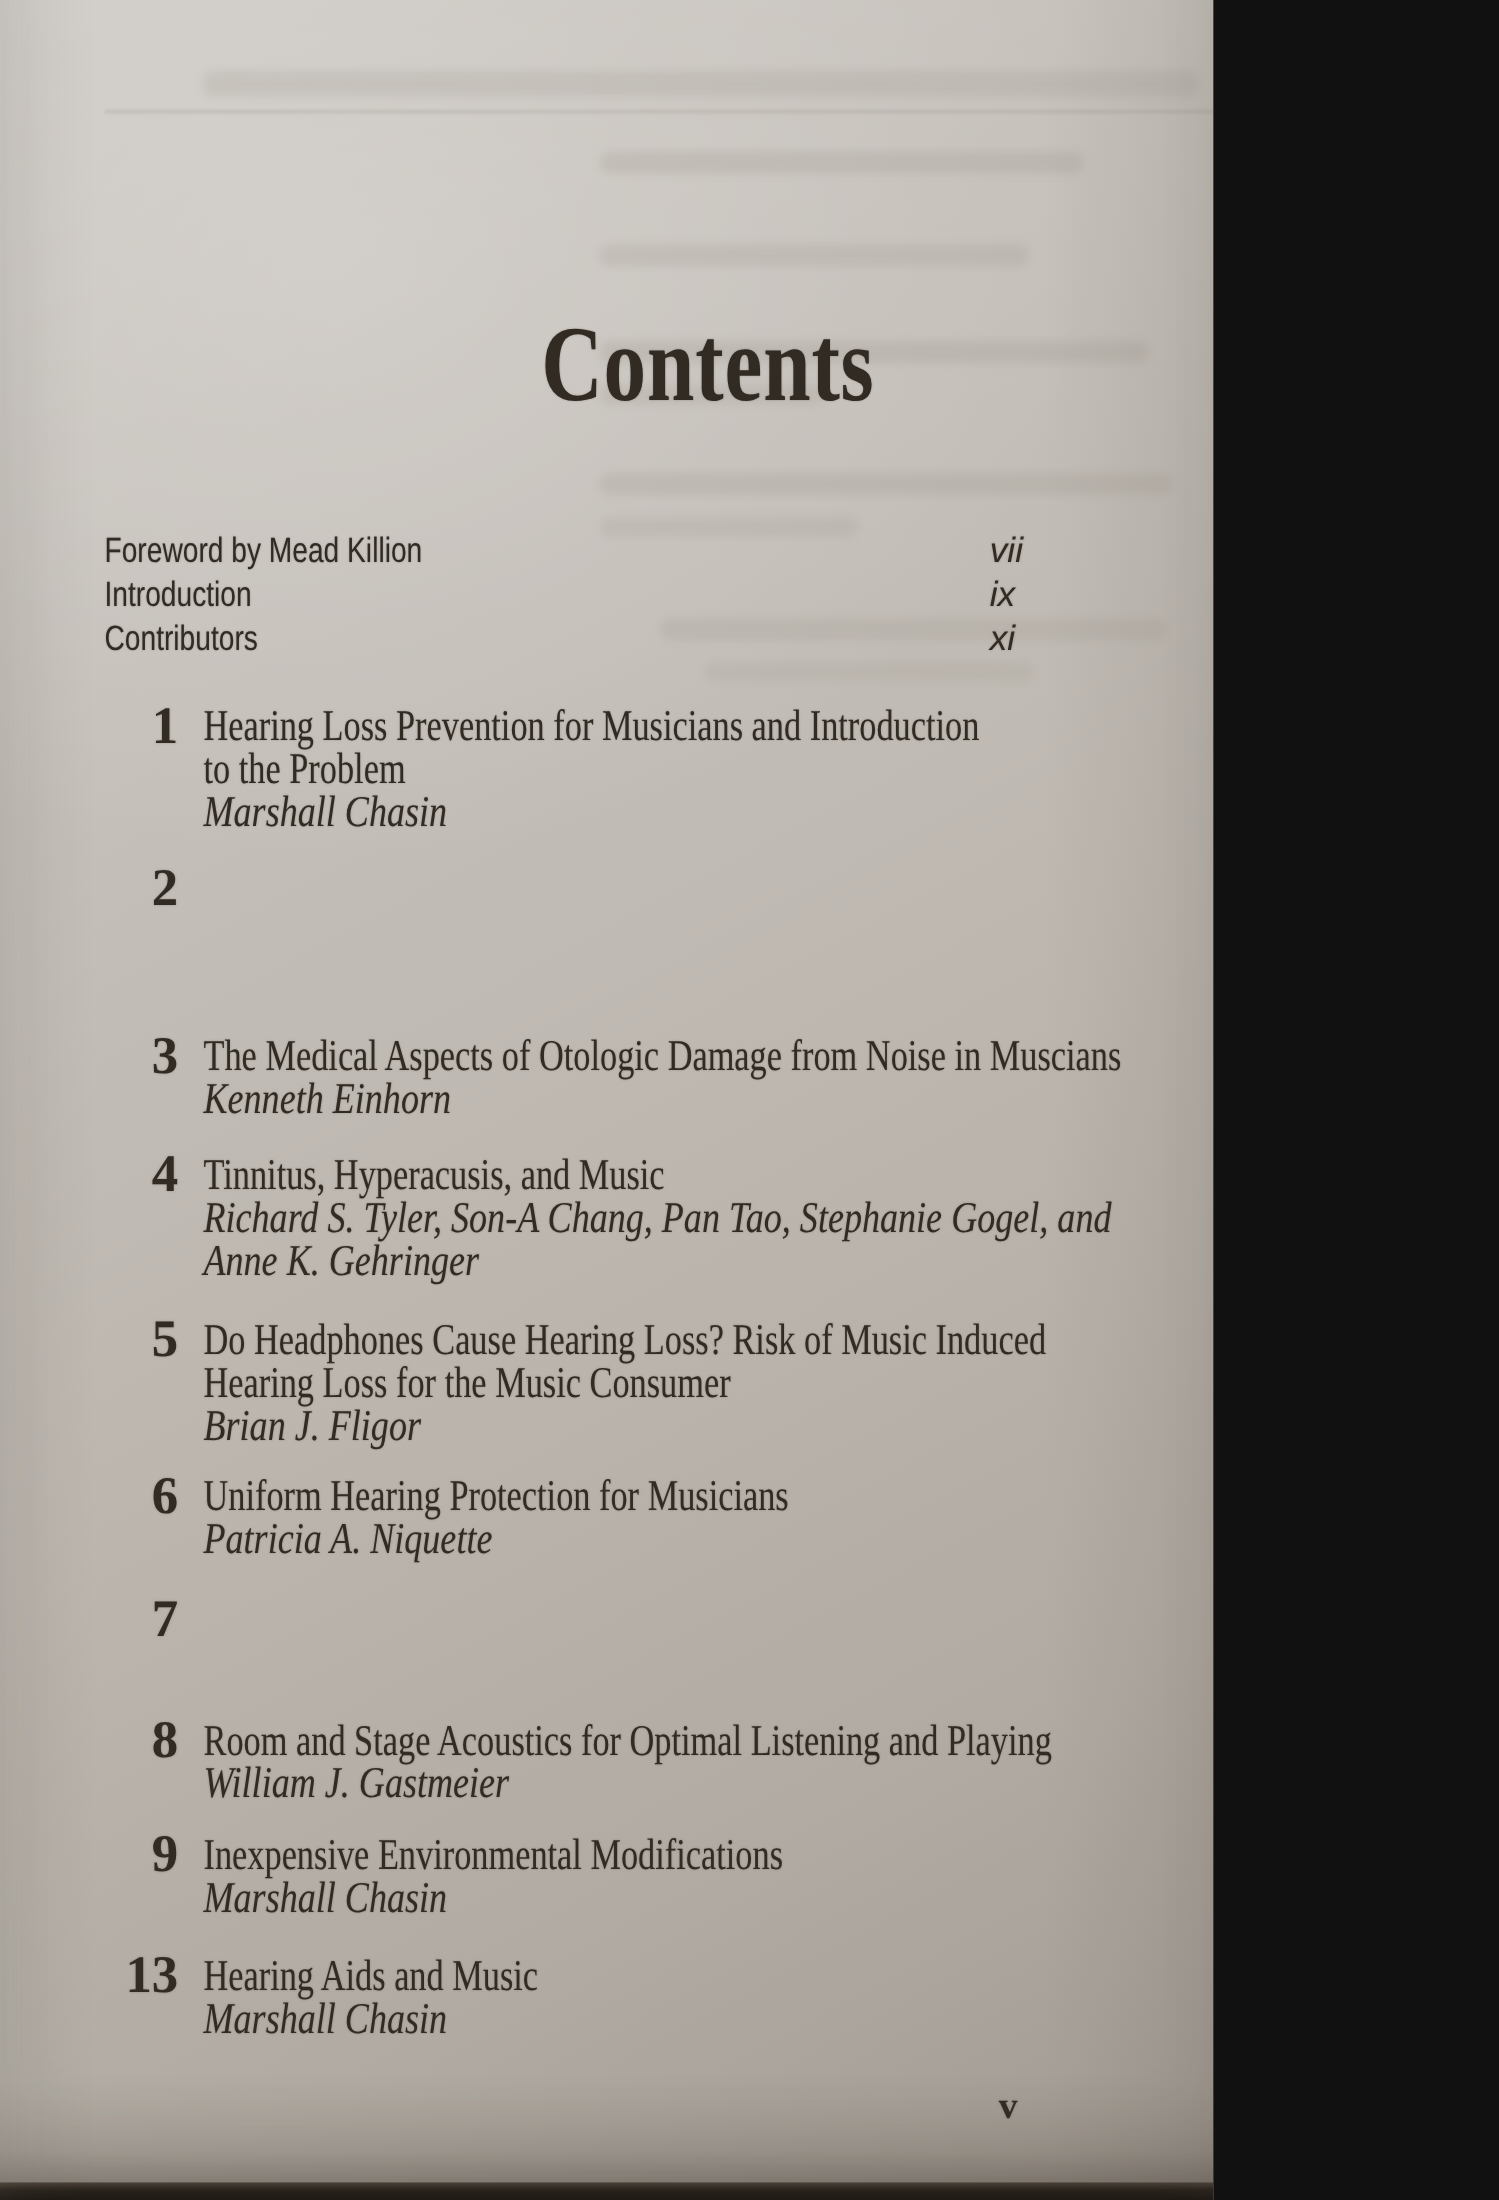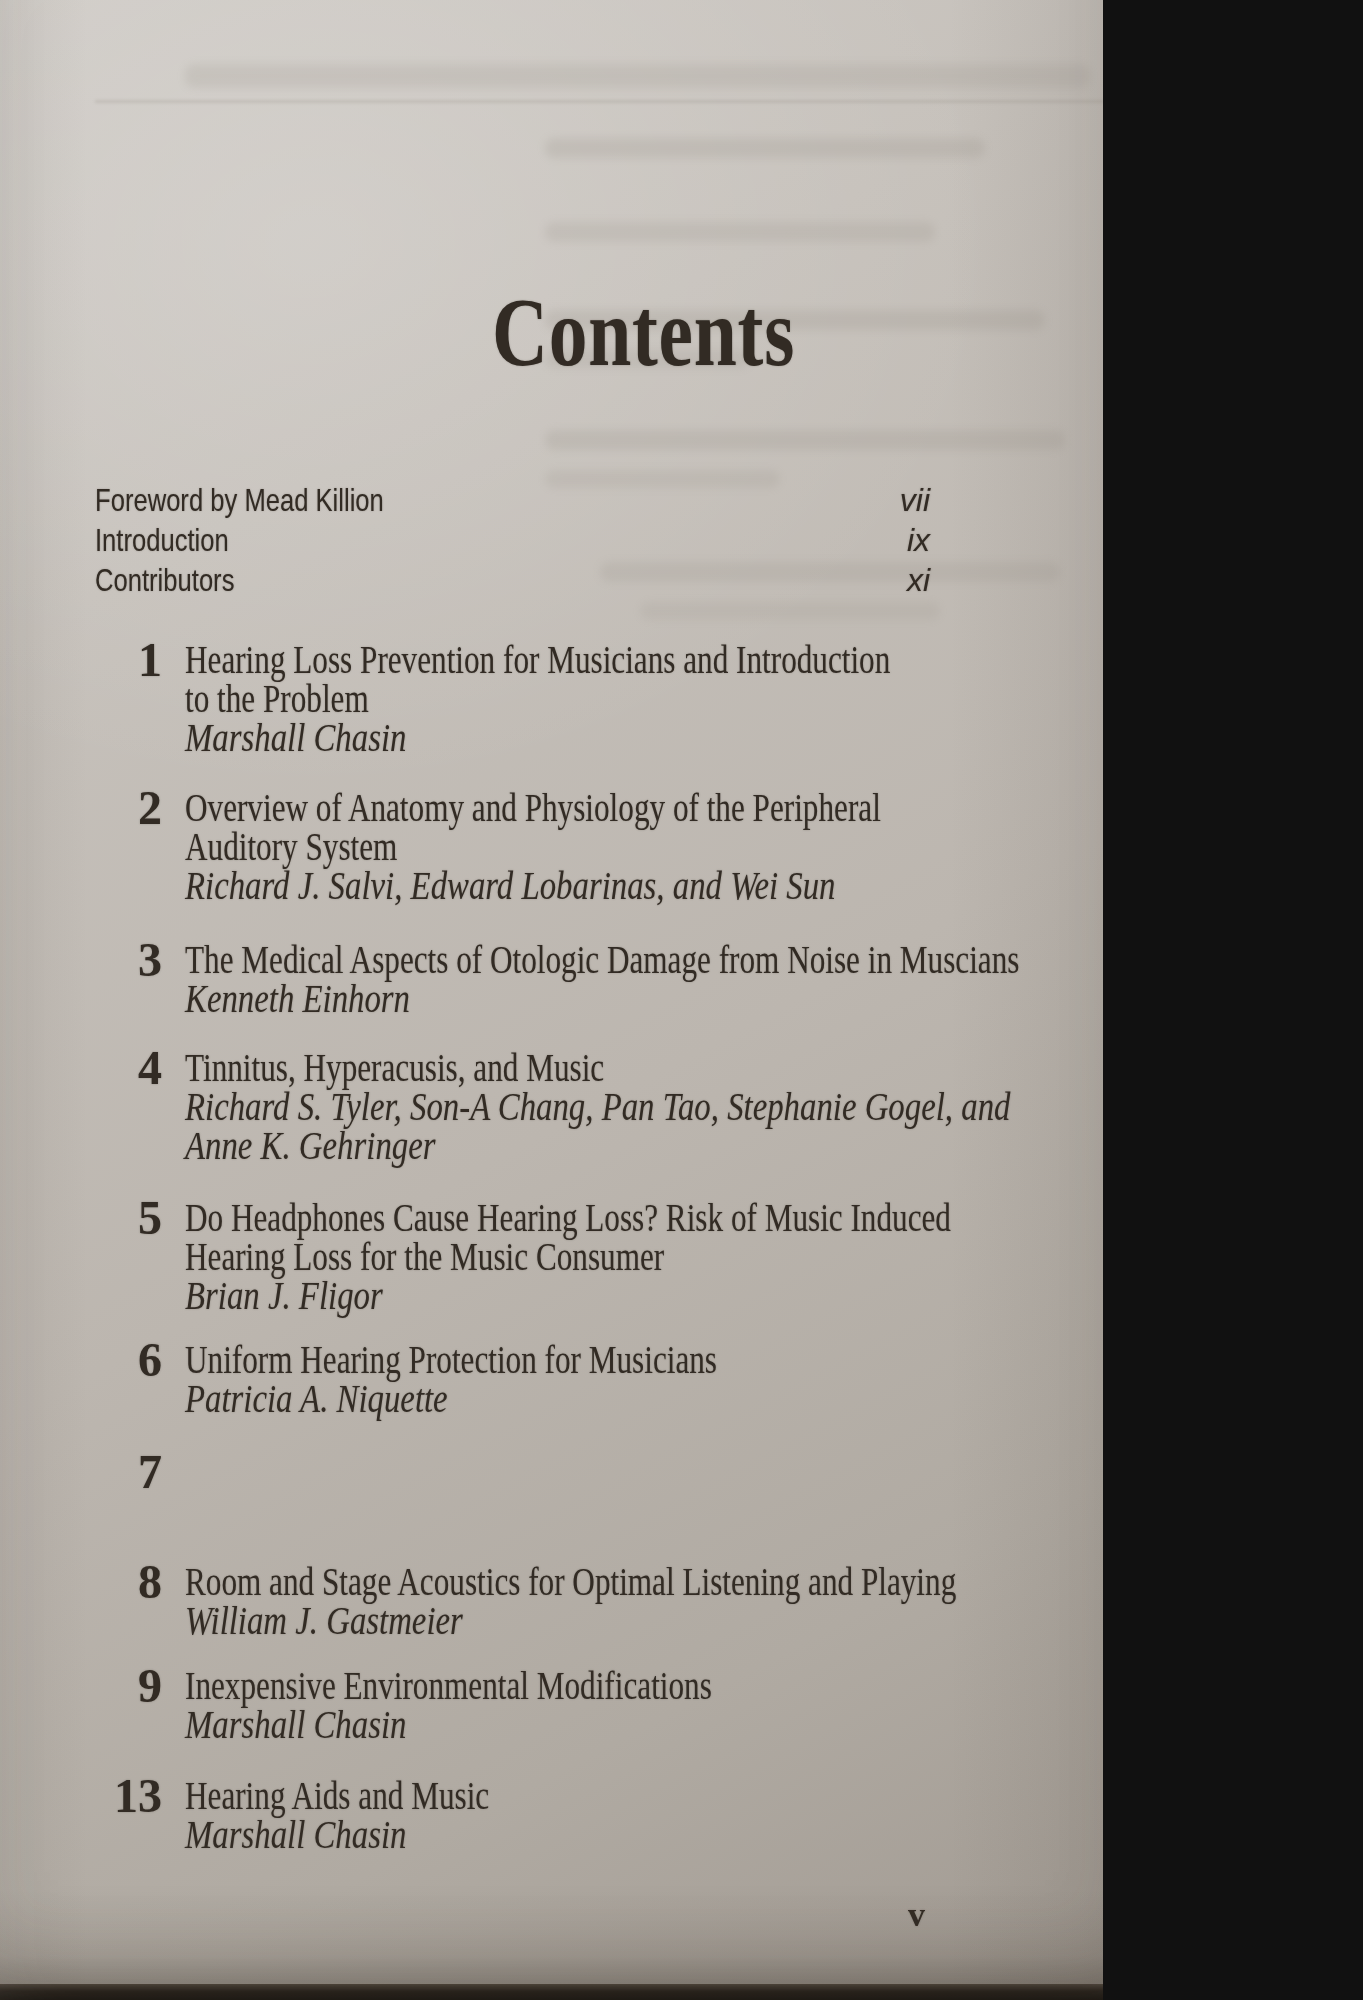"vii" .front-pages { text-align: right -> left }
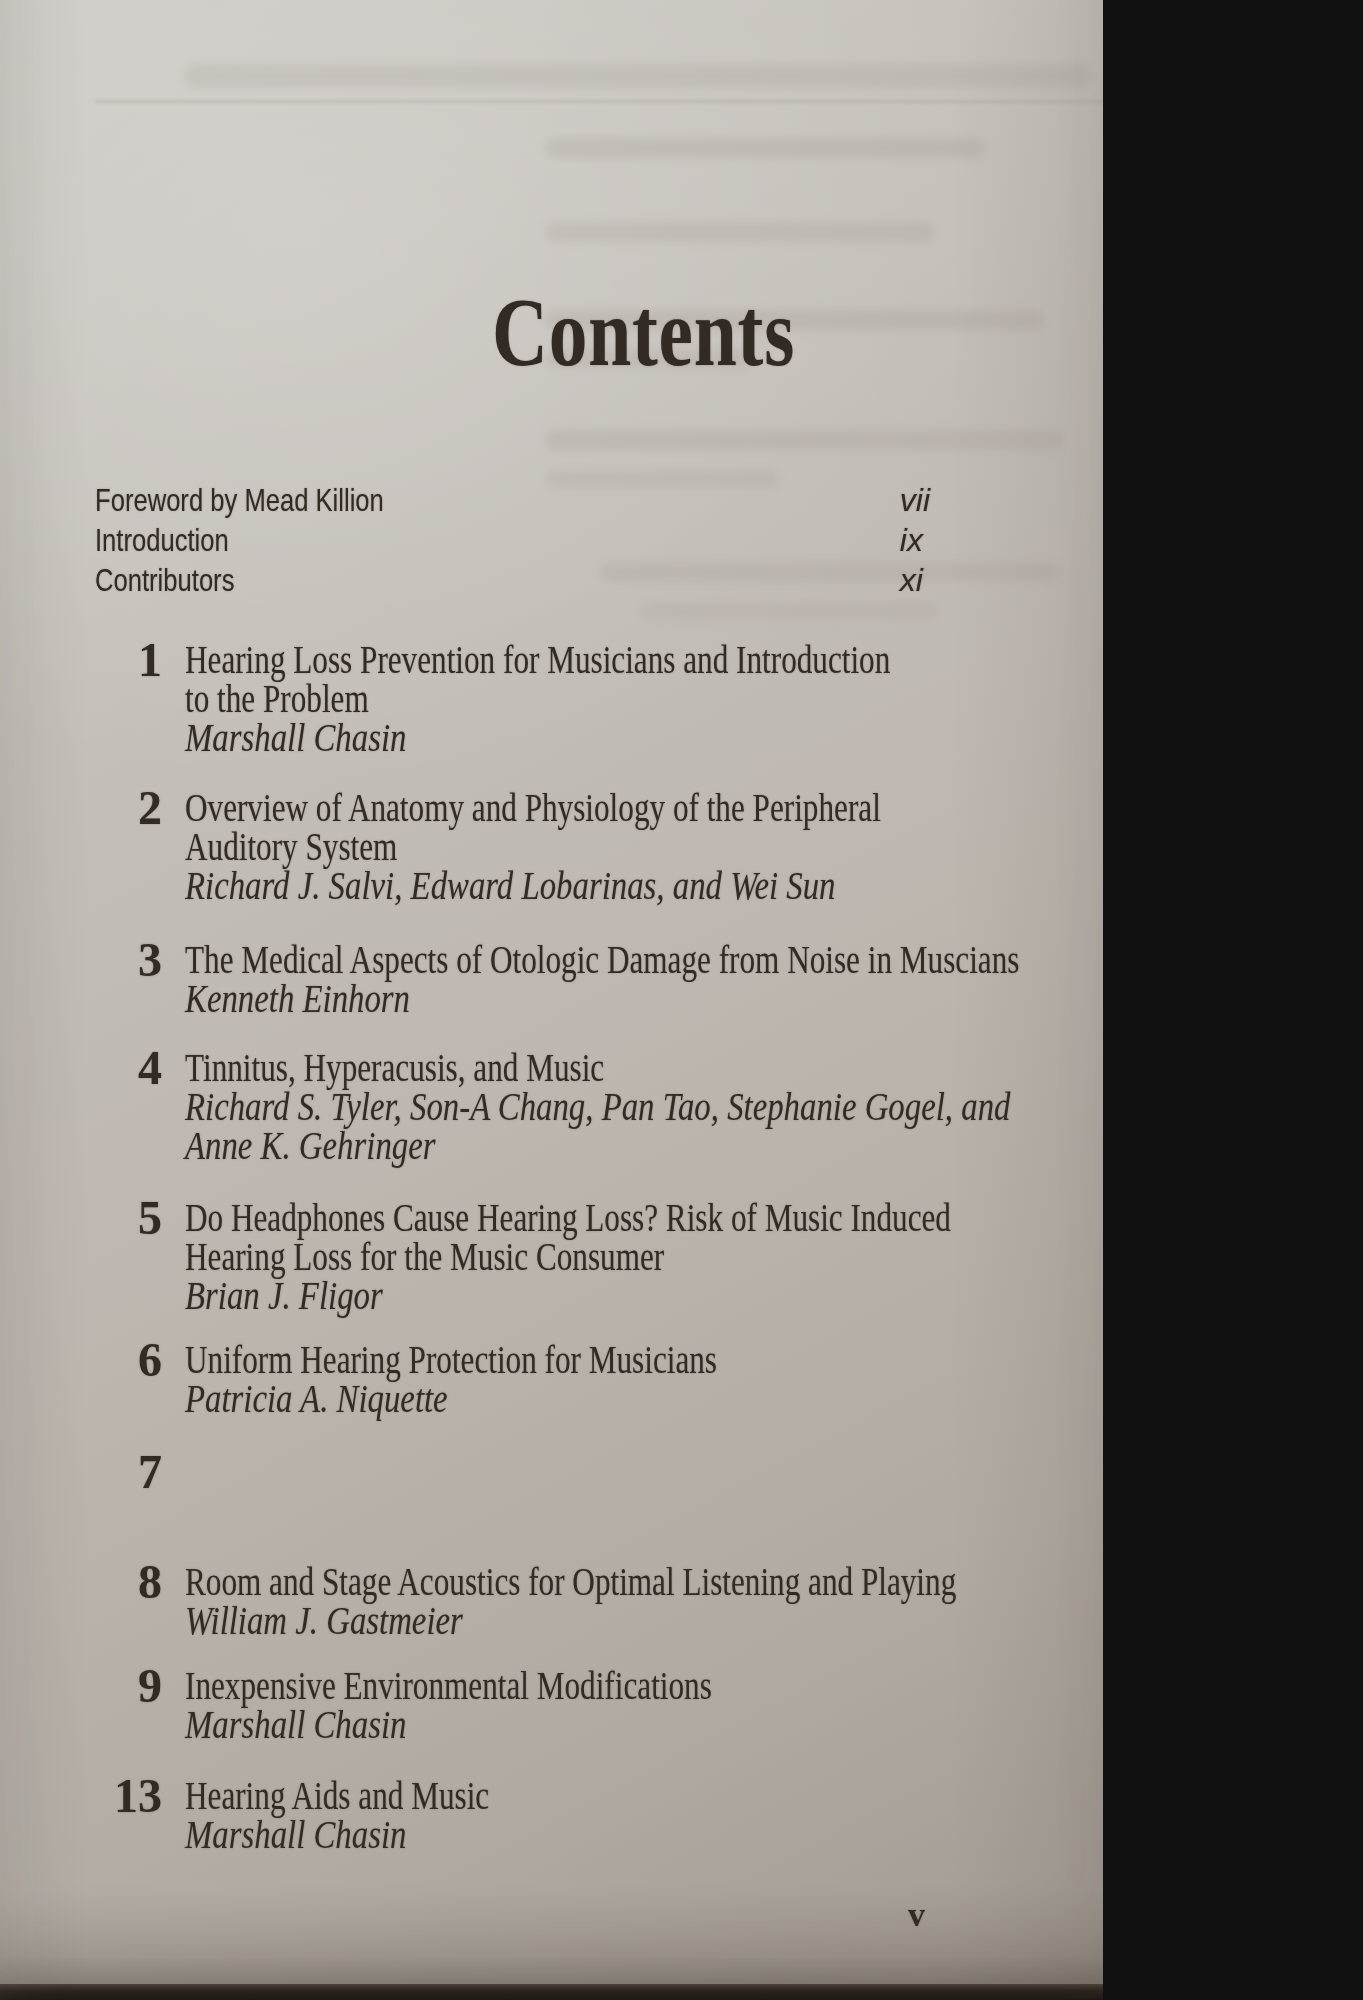"Overview of Anatomy and Physiology" div.body { html: <div> <div>Overview of Anatomy and Physiology of the Peripheral</div> <div>Auditory System</div> <div>Richard J. Salvi, Edward Lobarinas, and Wei Sun</div> </div> -> none }
